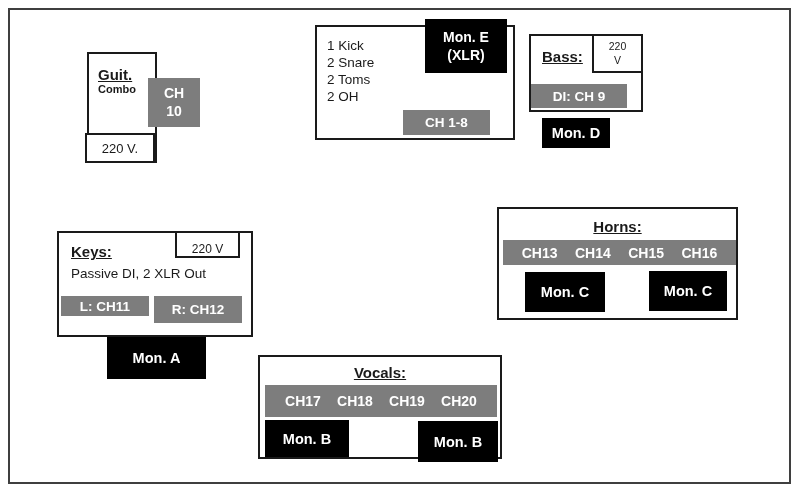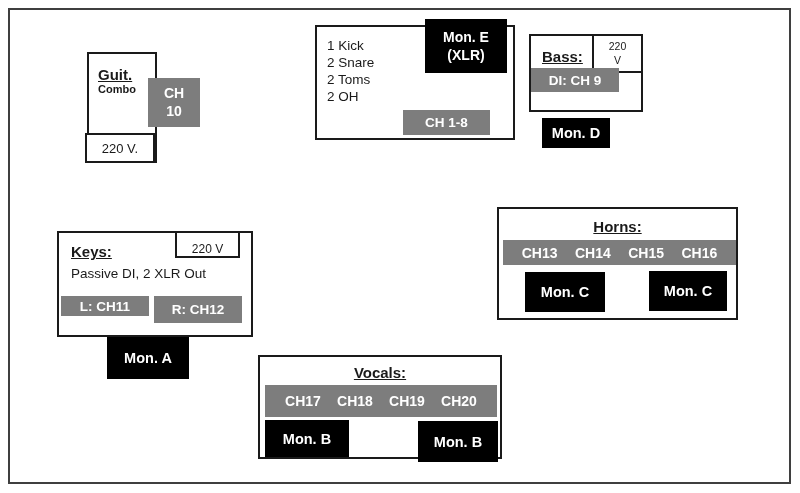"DI: CH 9" .di-ch9 { top: 68px -> 84px; width: 88px -> 96px }
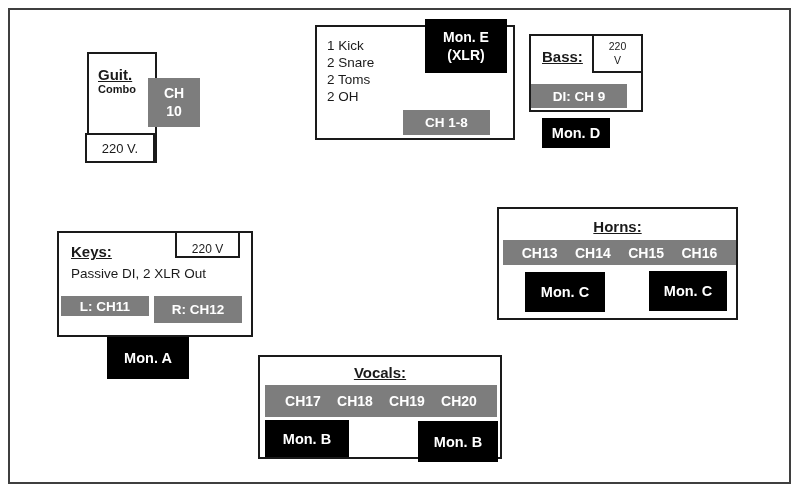"Mon. A" .monA { width: 82px -> 99px }
